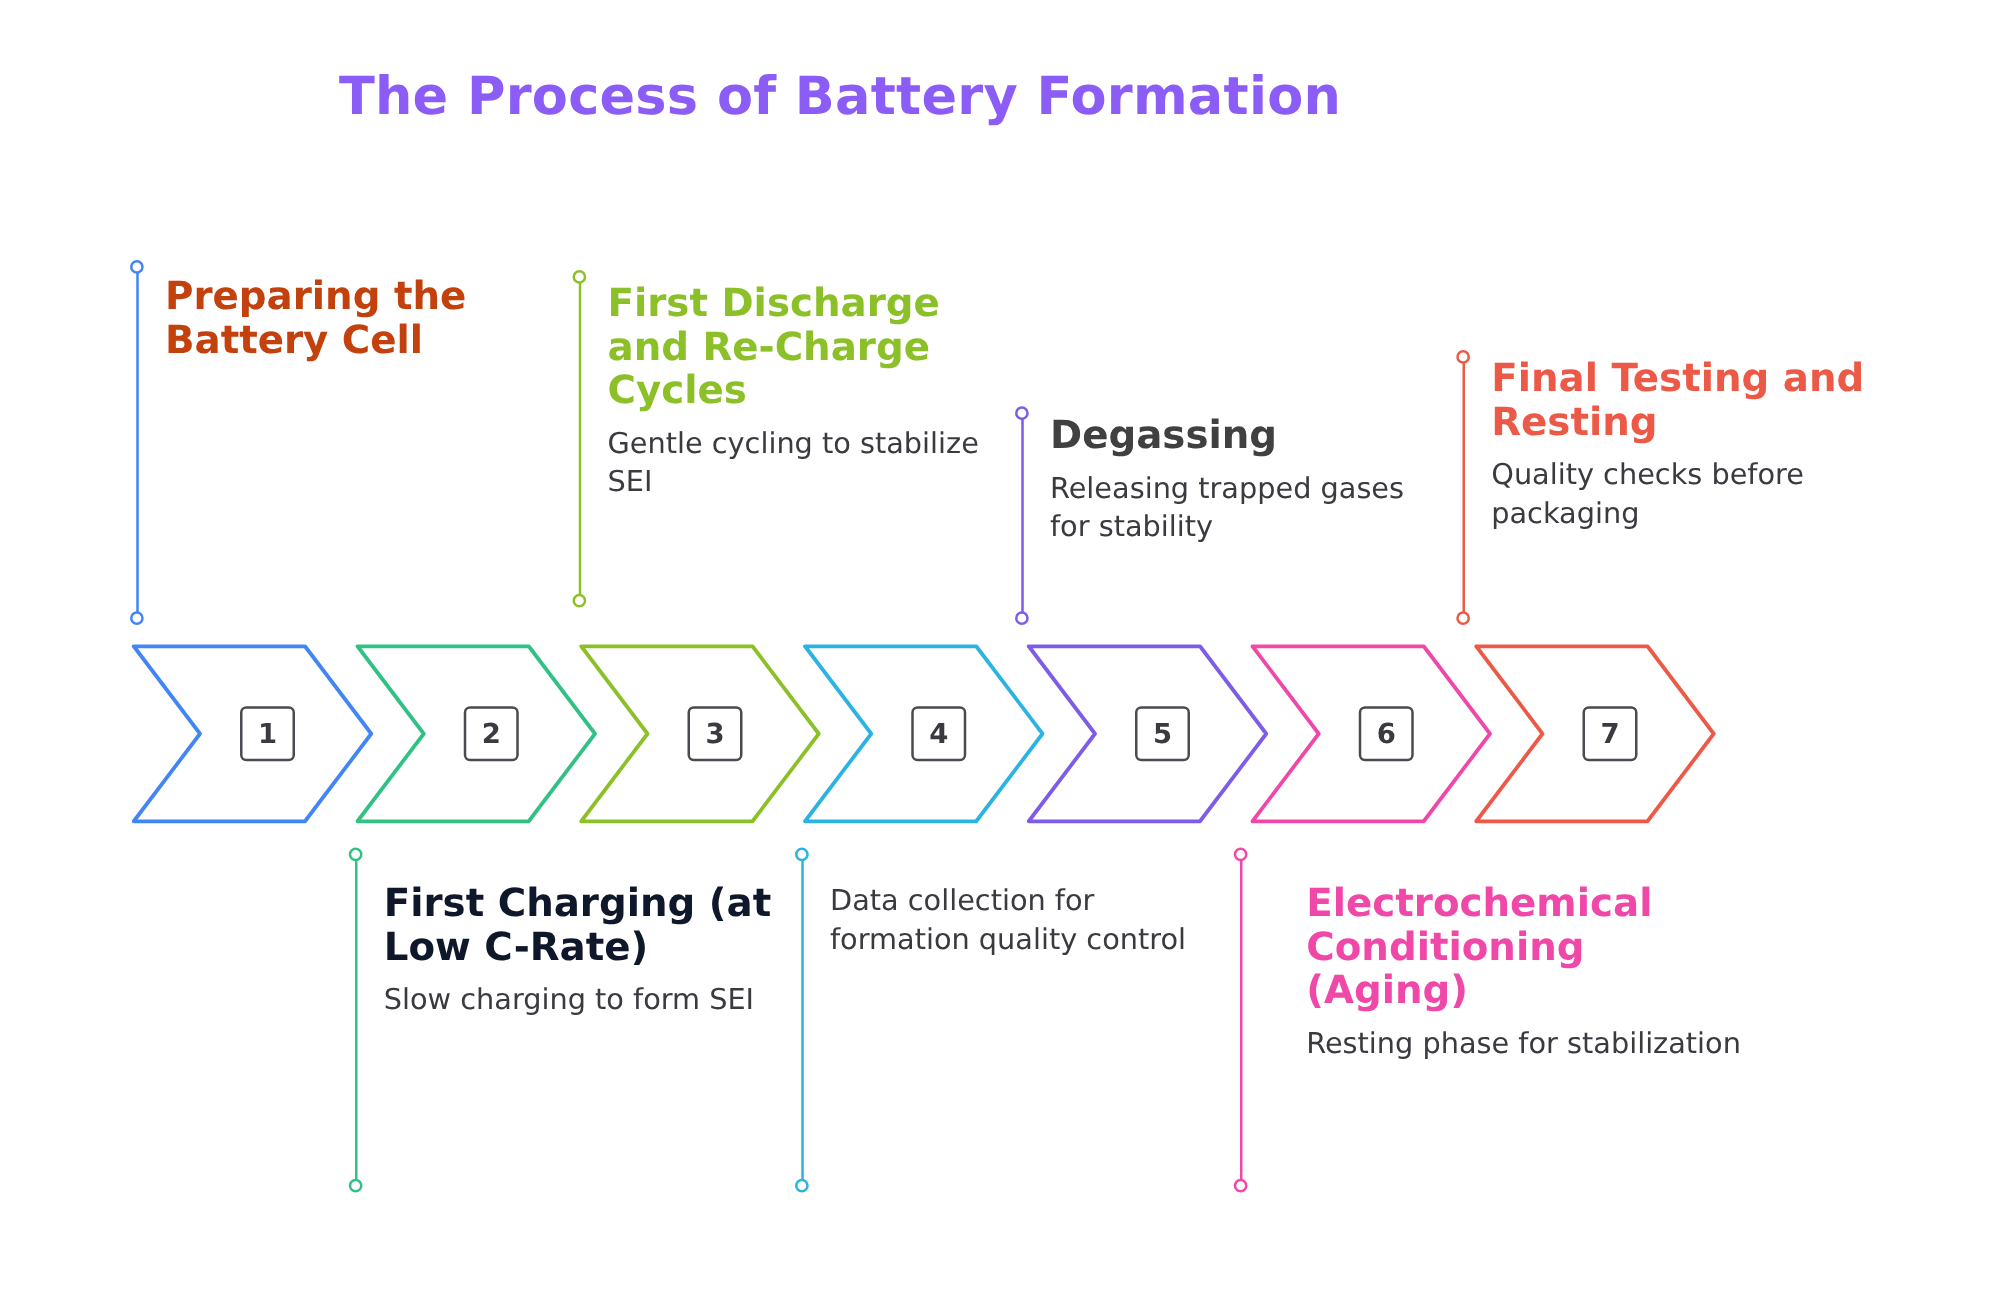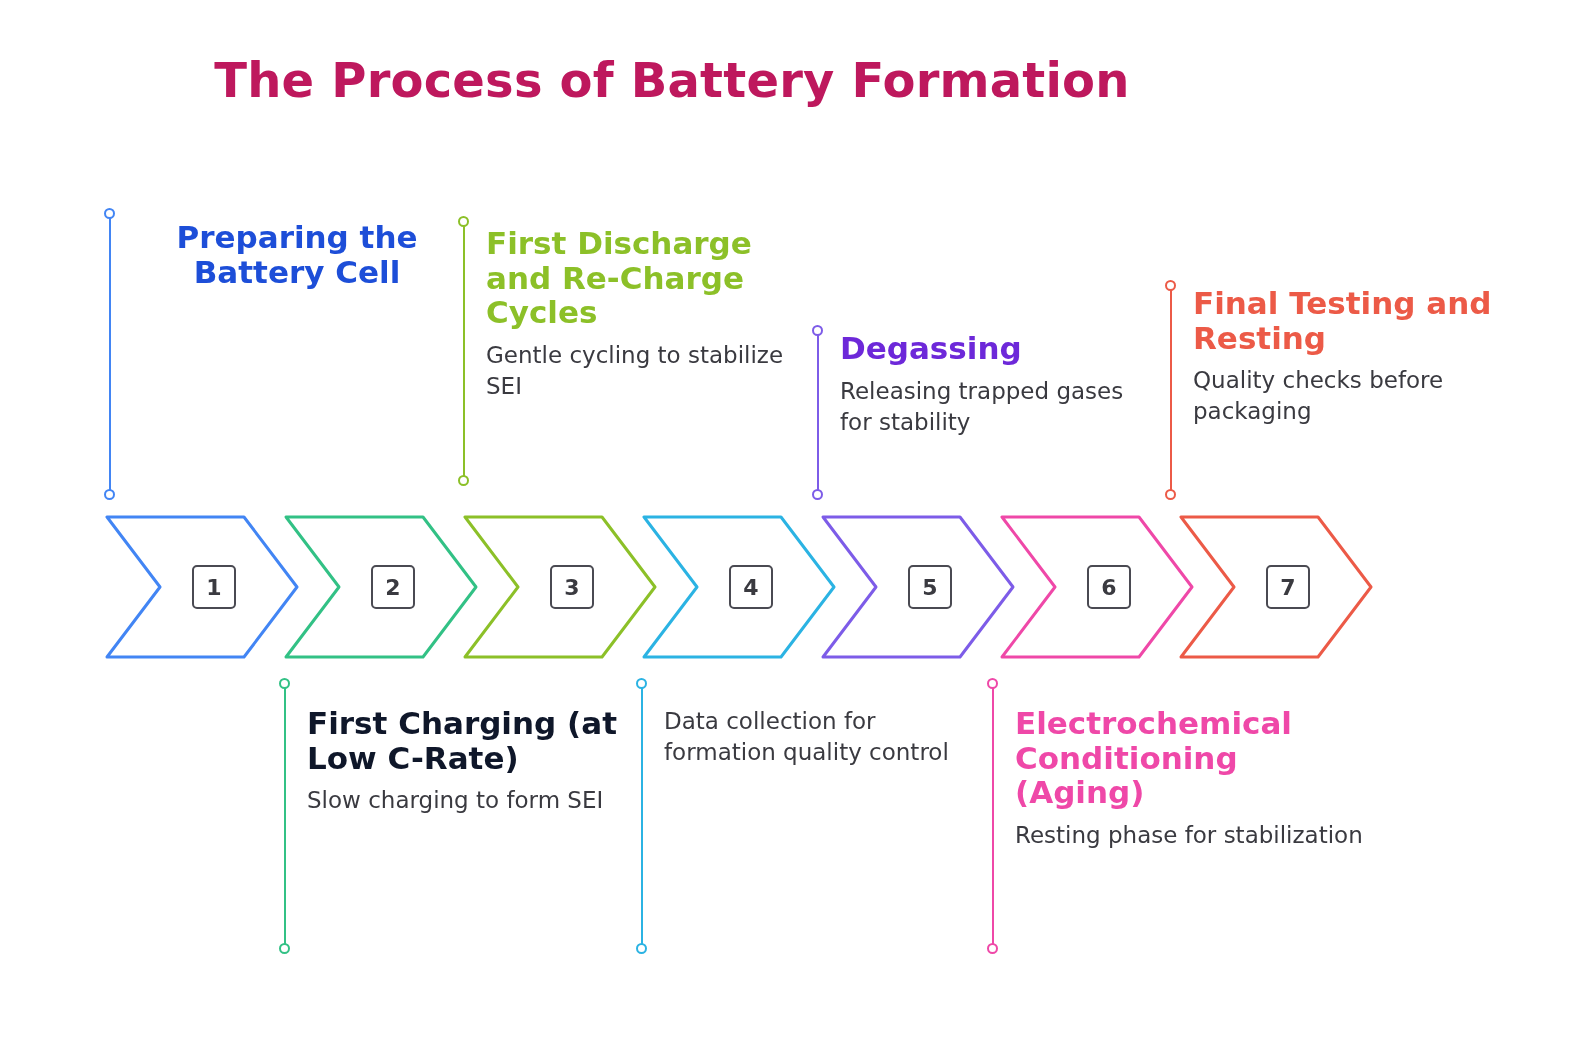"The Process of Battery Formation" #title { color: #be185d -> #8b5cf6; font-size: 48px -> 42px }
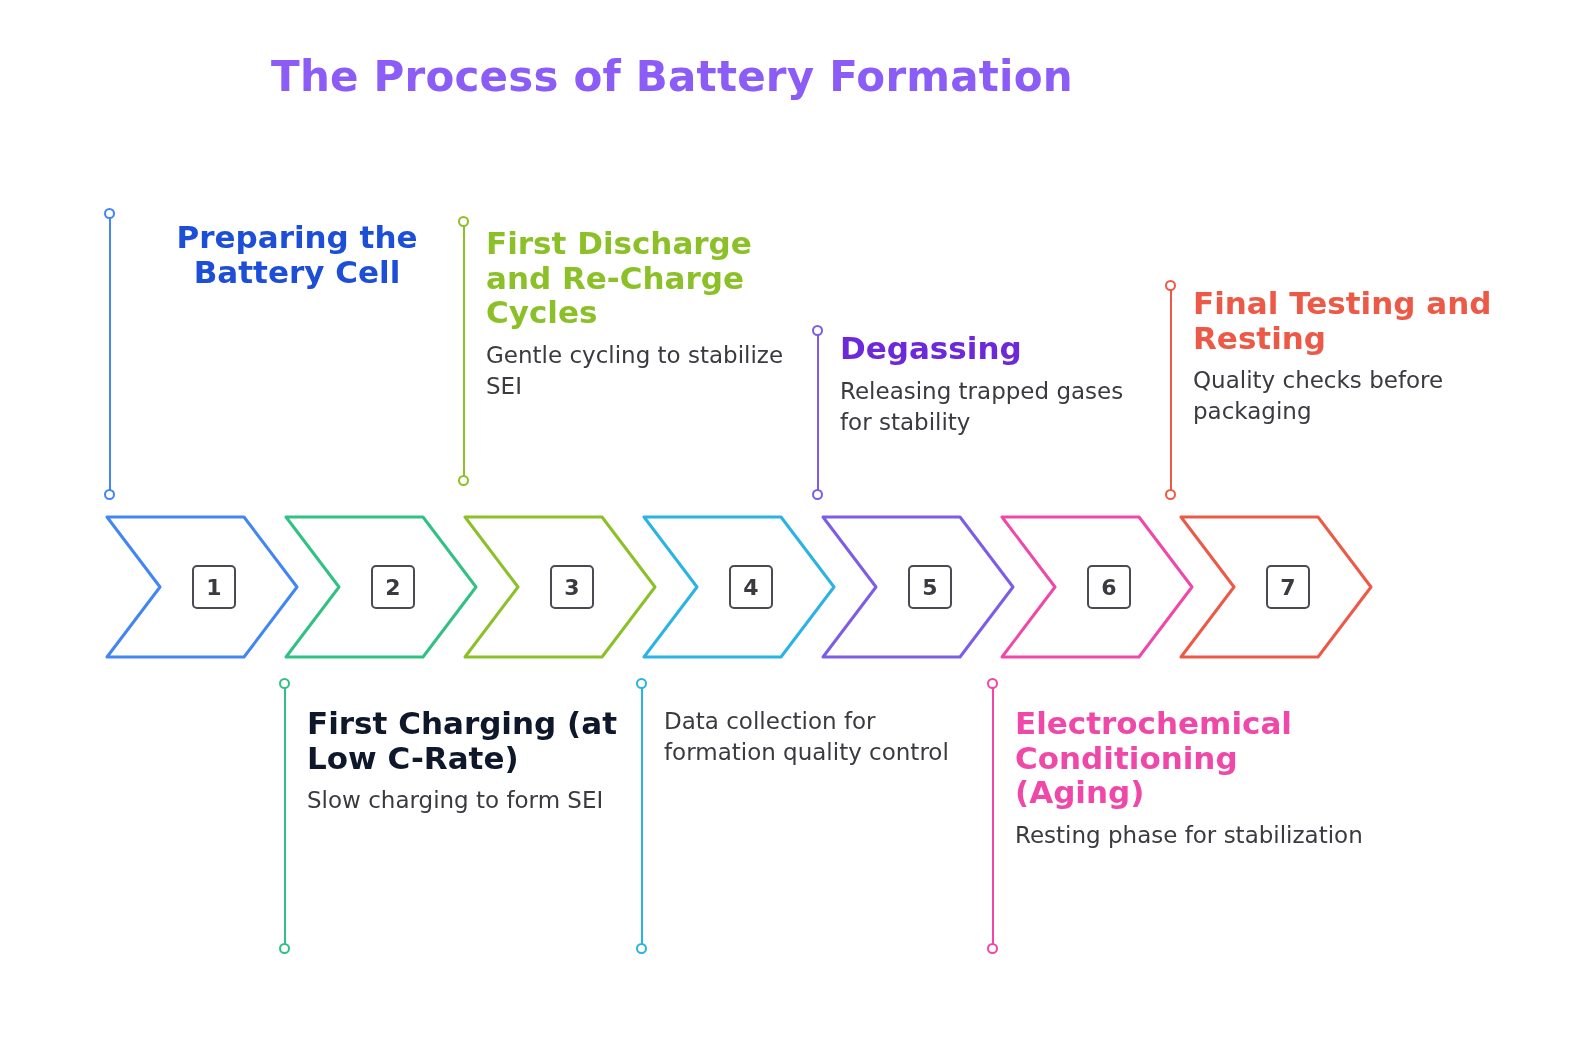"Preparing the Battery Cell" div.c-head { color: #1d4ed8 -> #c2410c; text-align: center -> none }
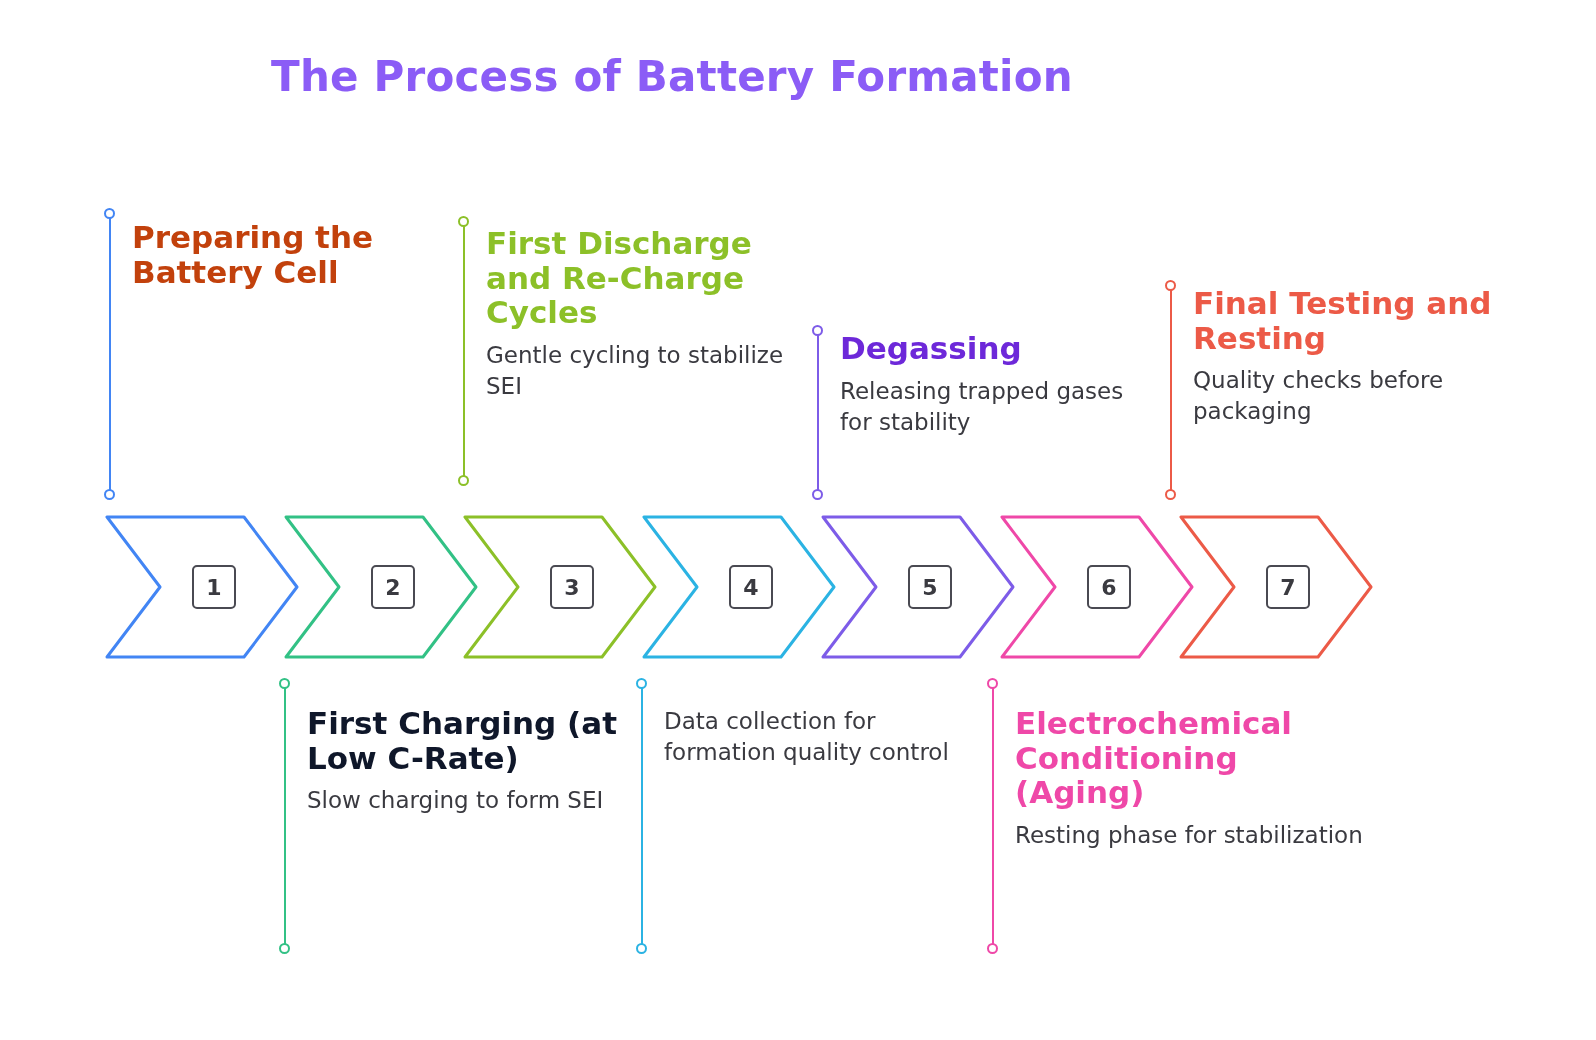"Degassing" div.c-head { color: #6d28d9 -> #404040 }
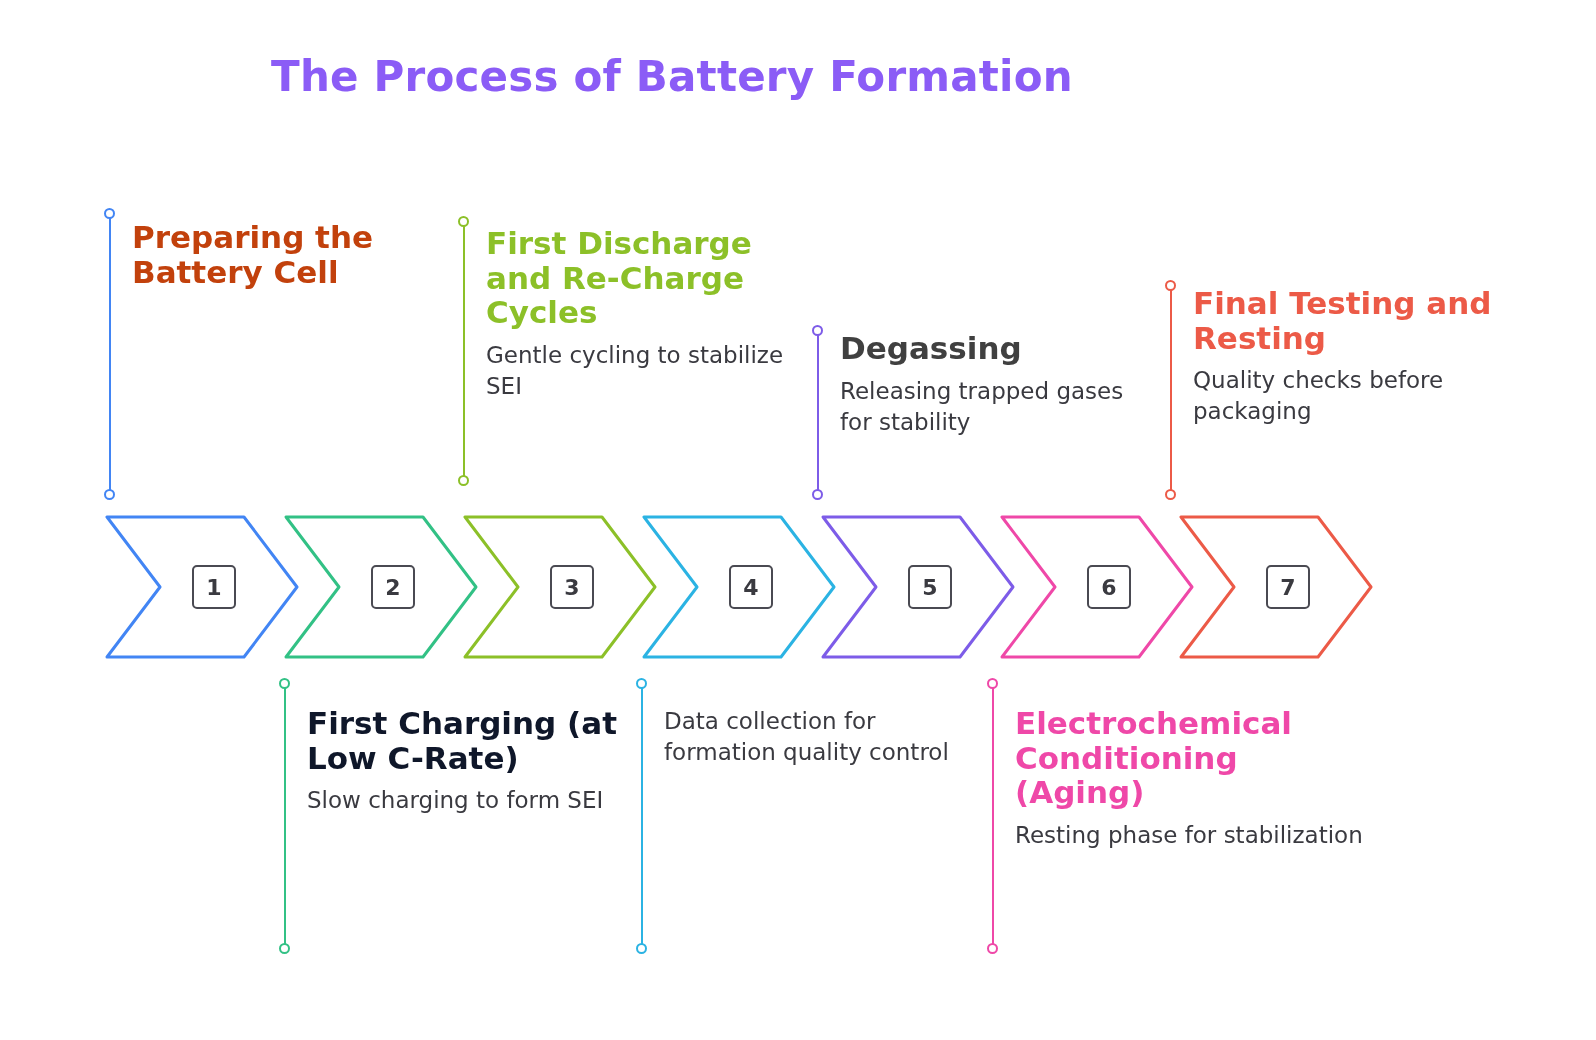"Electrochemical Conditioning (Aging)" div.txt { margin-left: none -> 30px }
